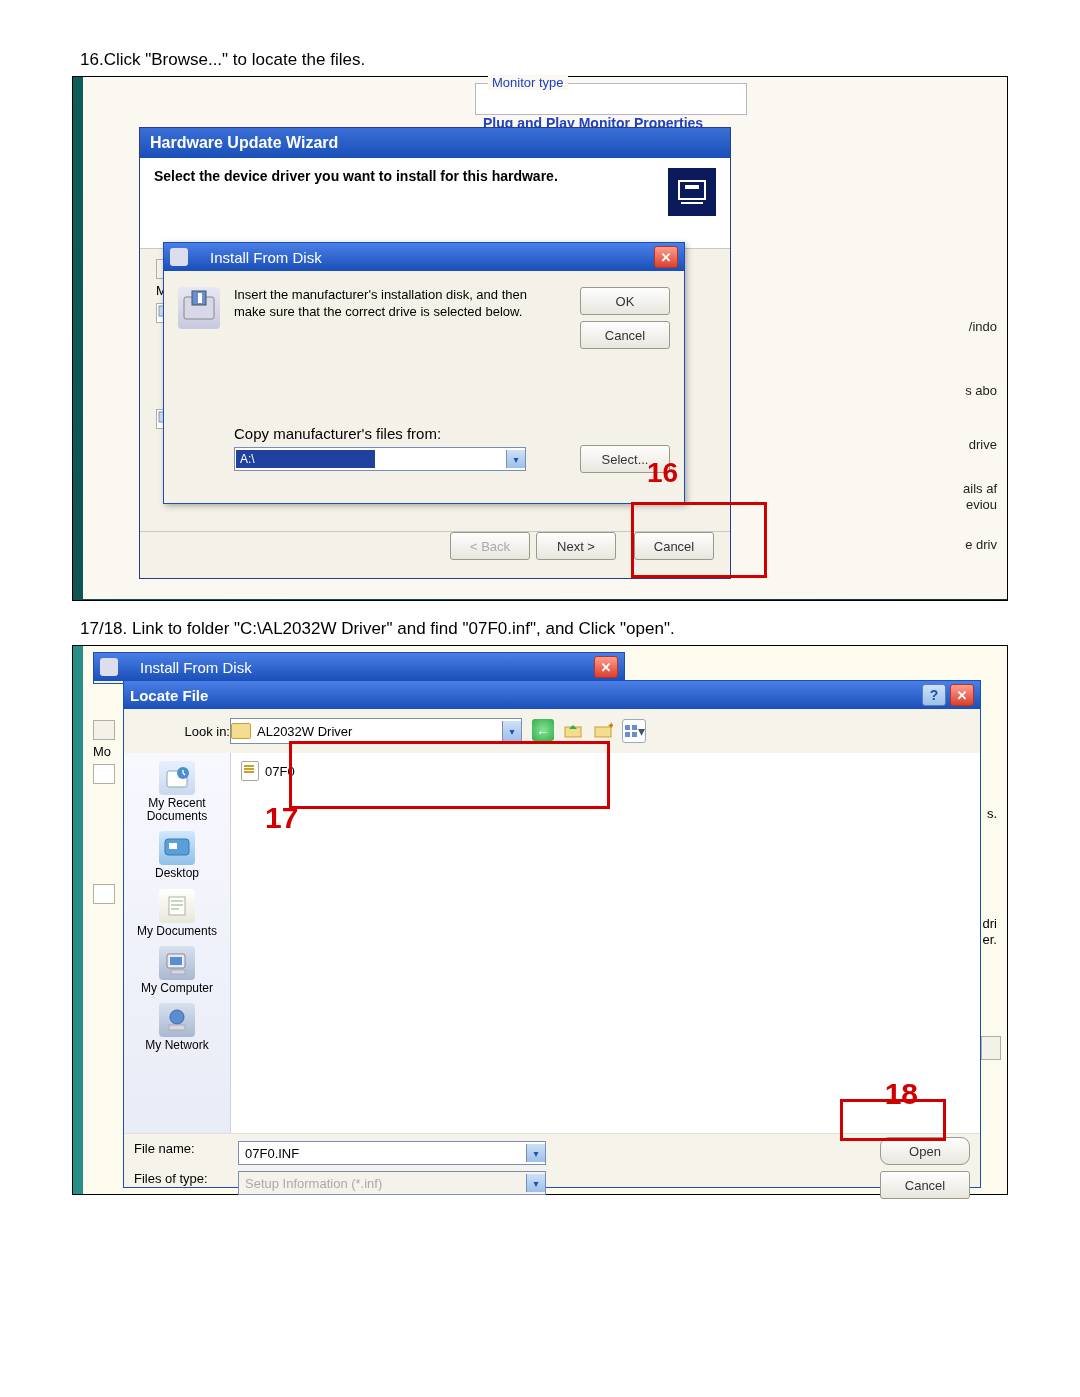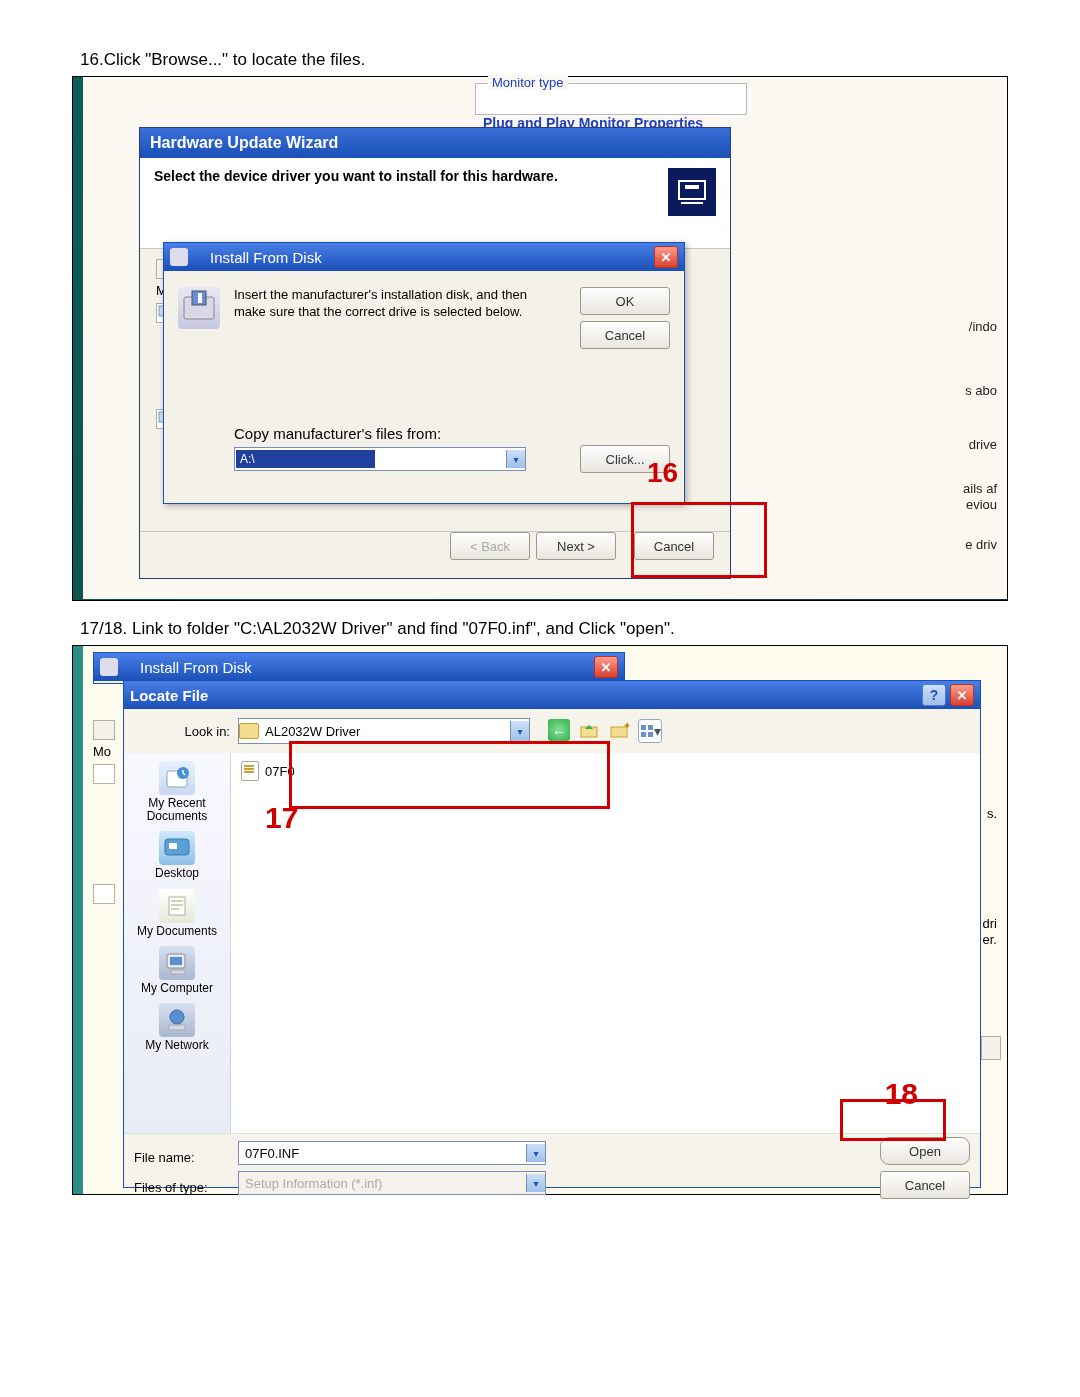"Click..." div.xpbtn { text: Click -> Select }
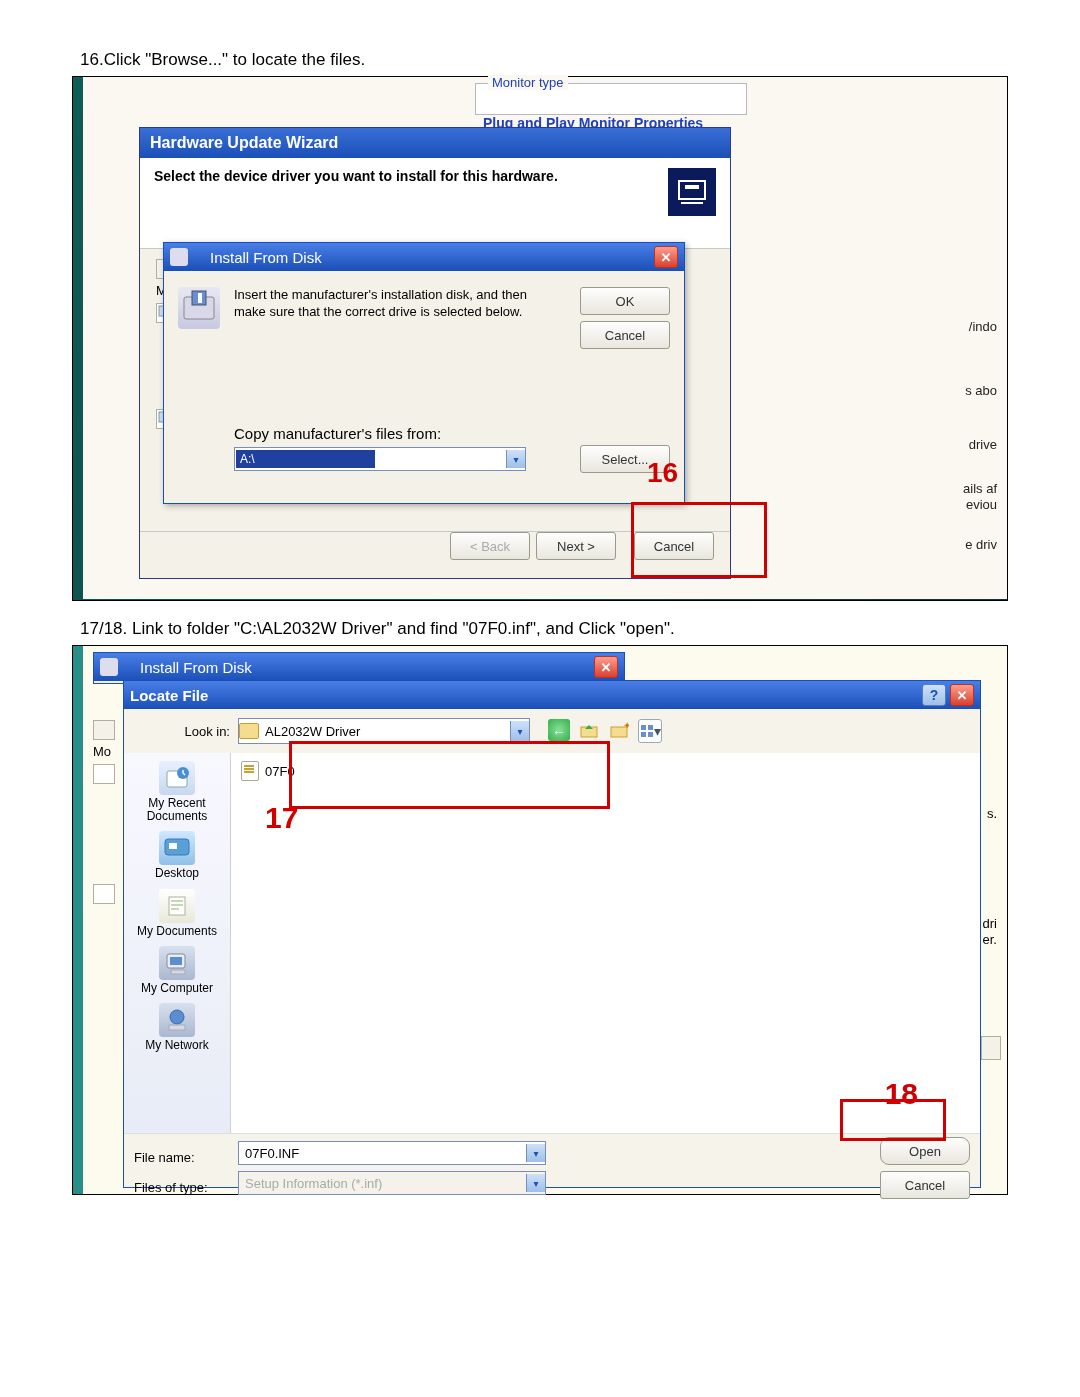"Look in:" .loc-toolbar { gap: 8px -> none }
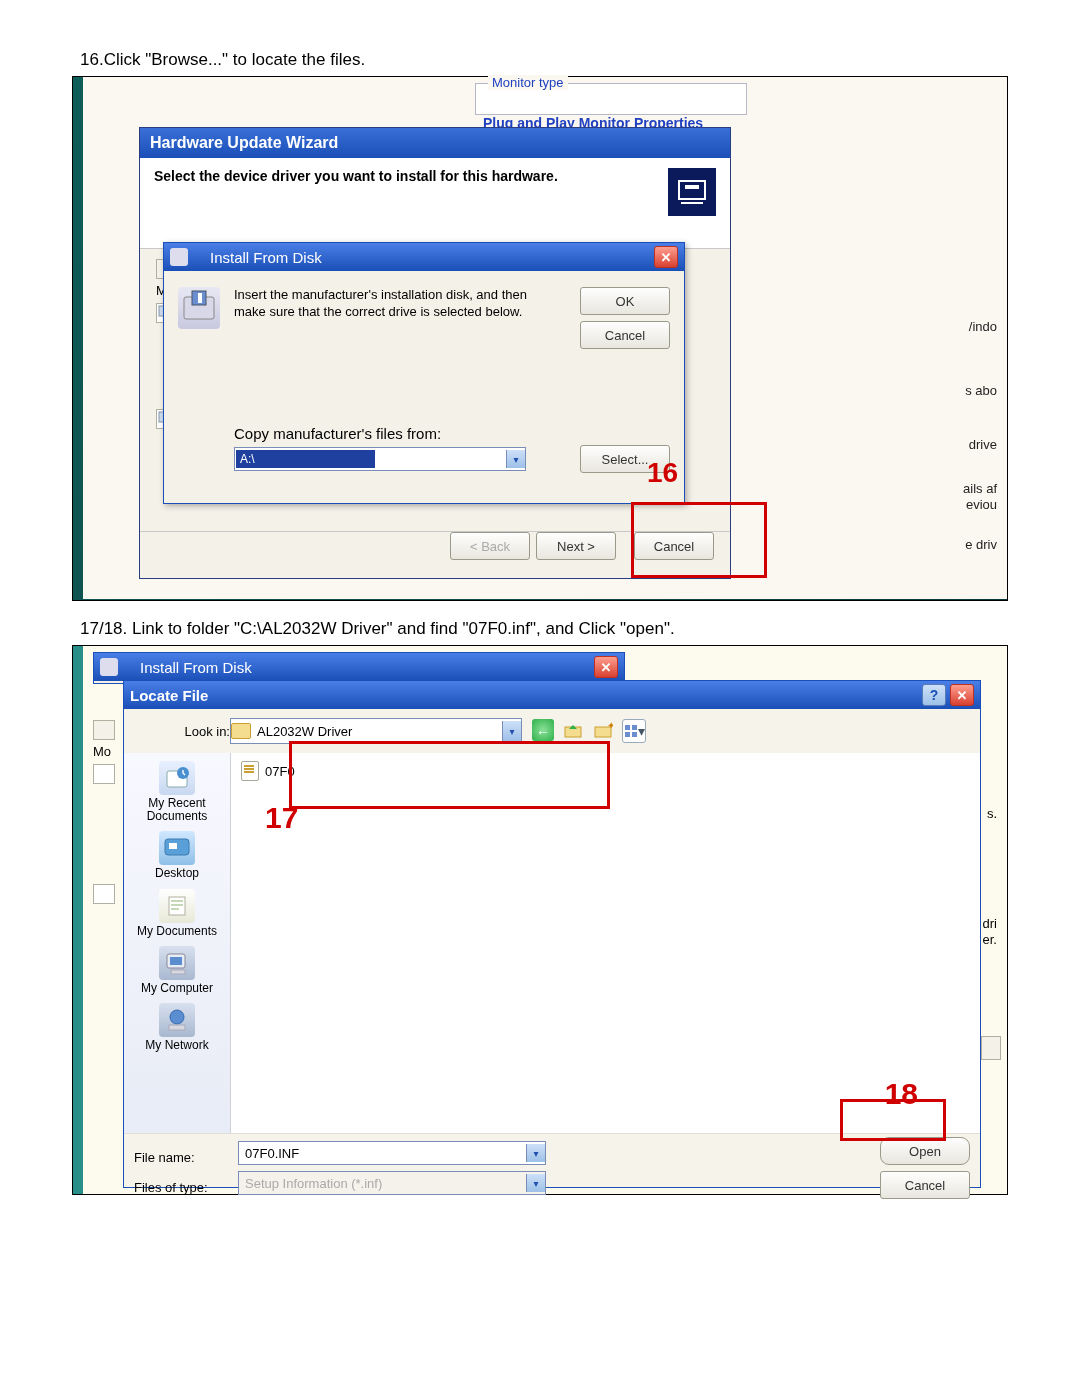"File name:" .lb-row { align-items: flex-end -> flex-start }
